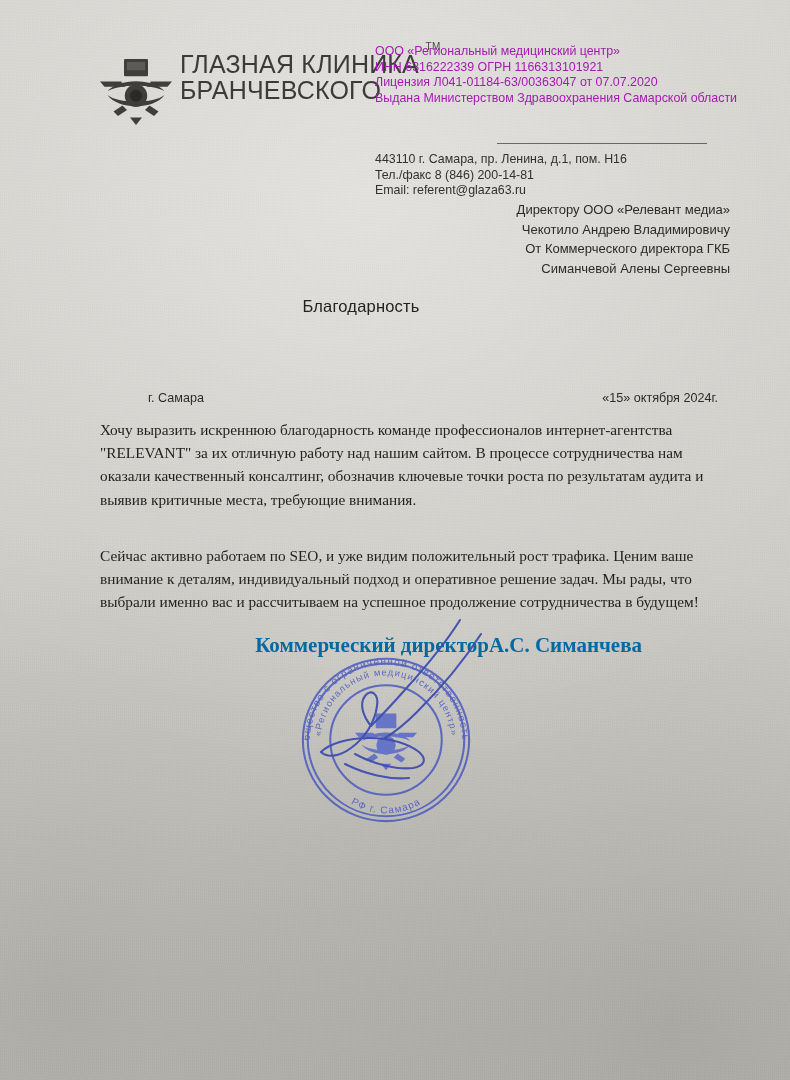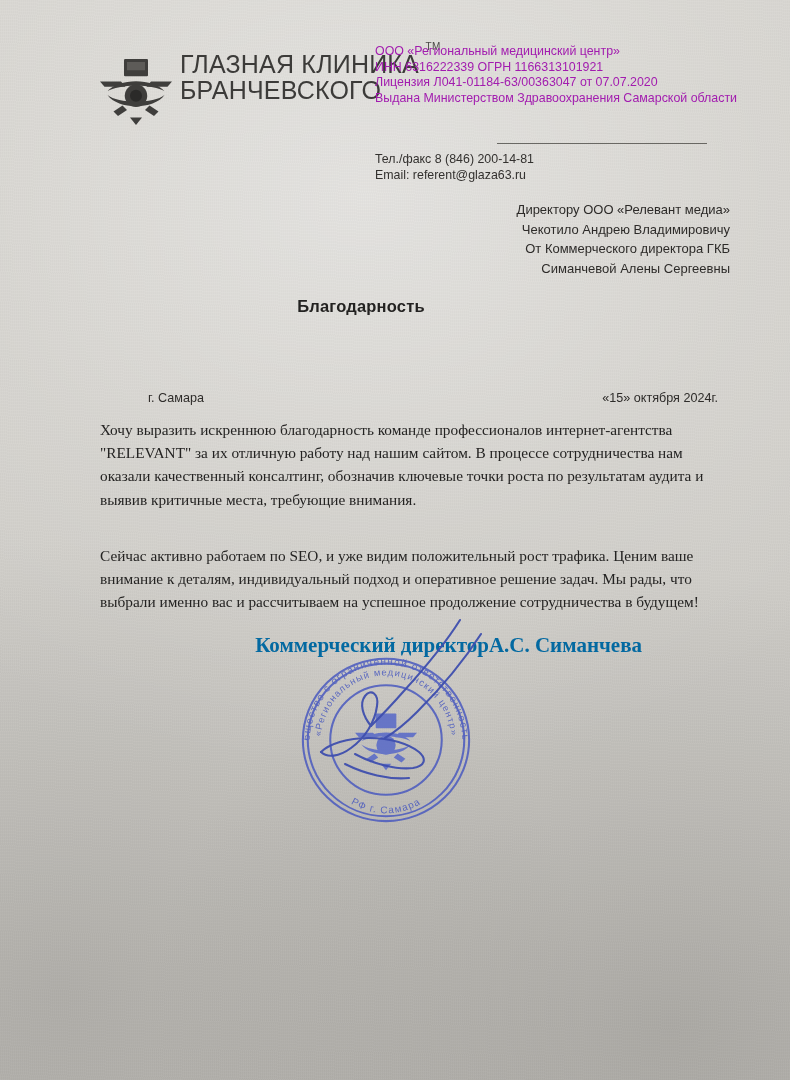"443110 г. Самара, пр. Ленина," div { html: none -> <div>443110 г. Самара, пр. Ленина, д.1, пом. Н16</div> }
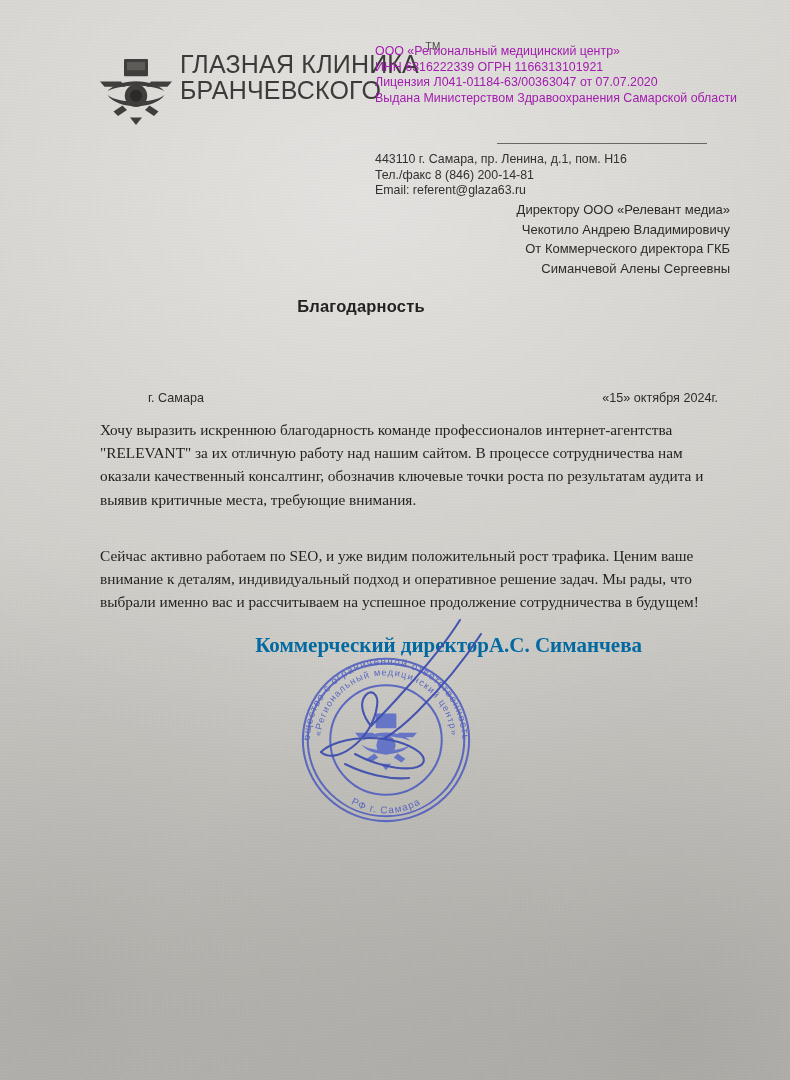"Благодарность" .doc-title { font-weight: bold -> normal }
